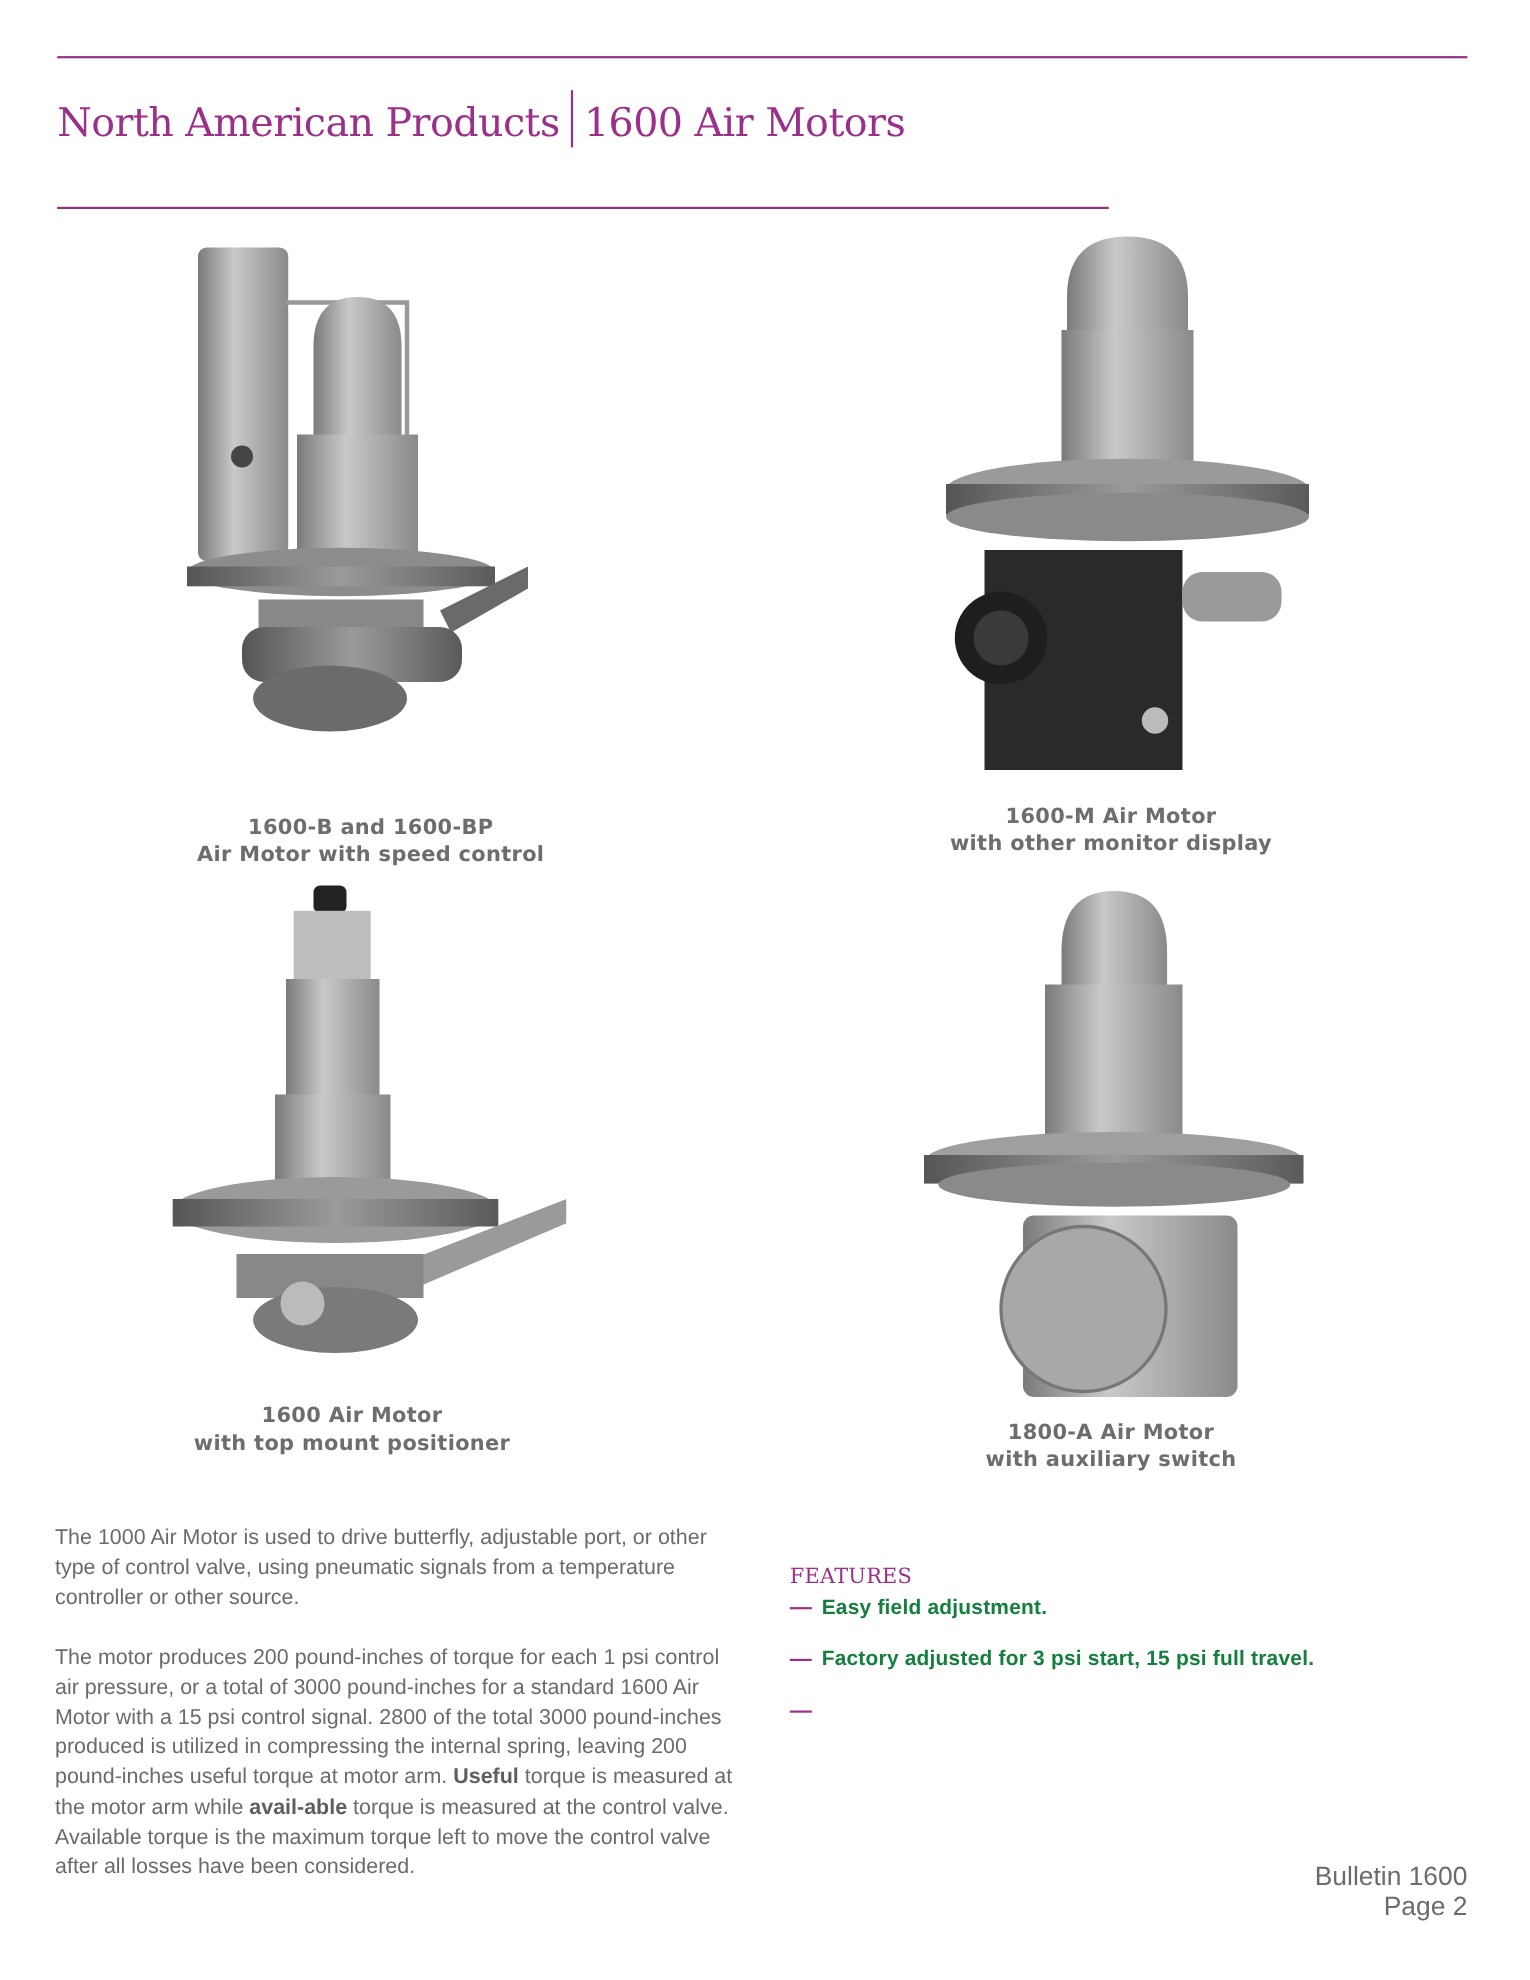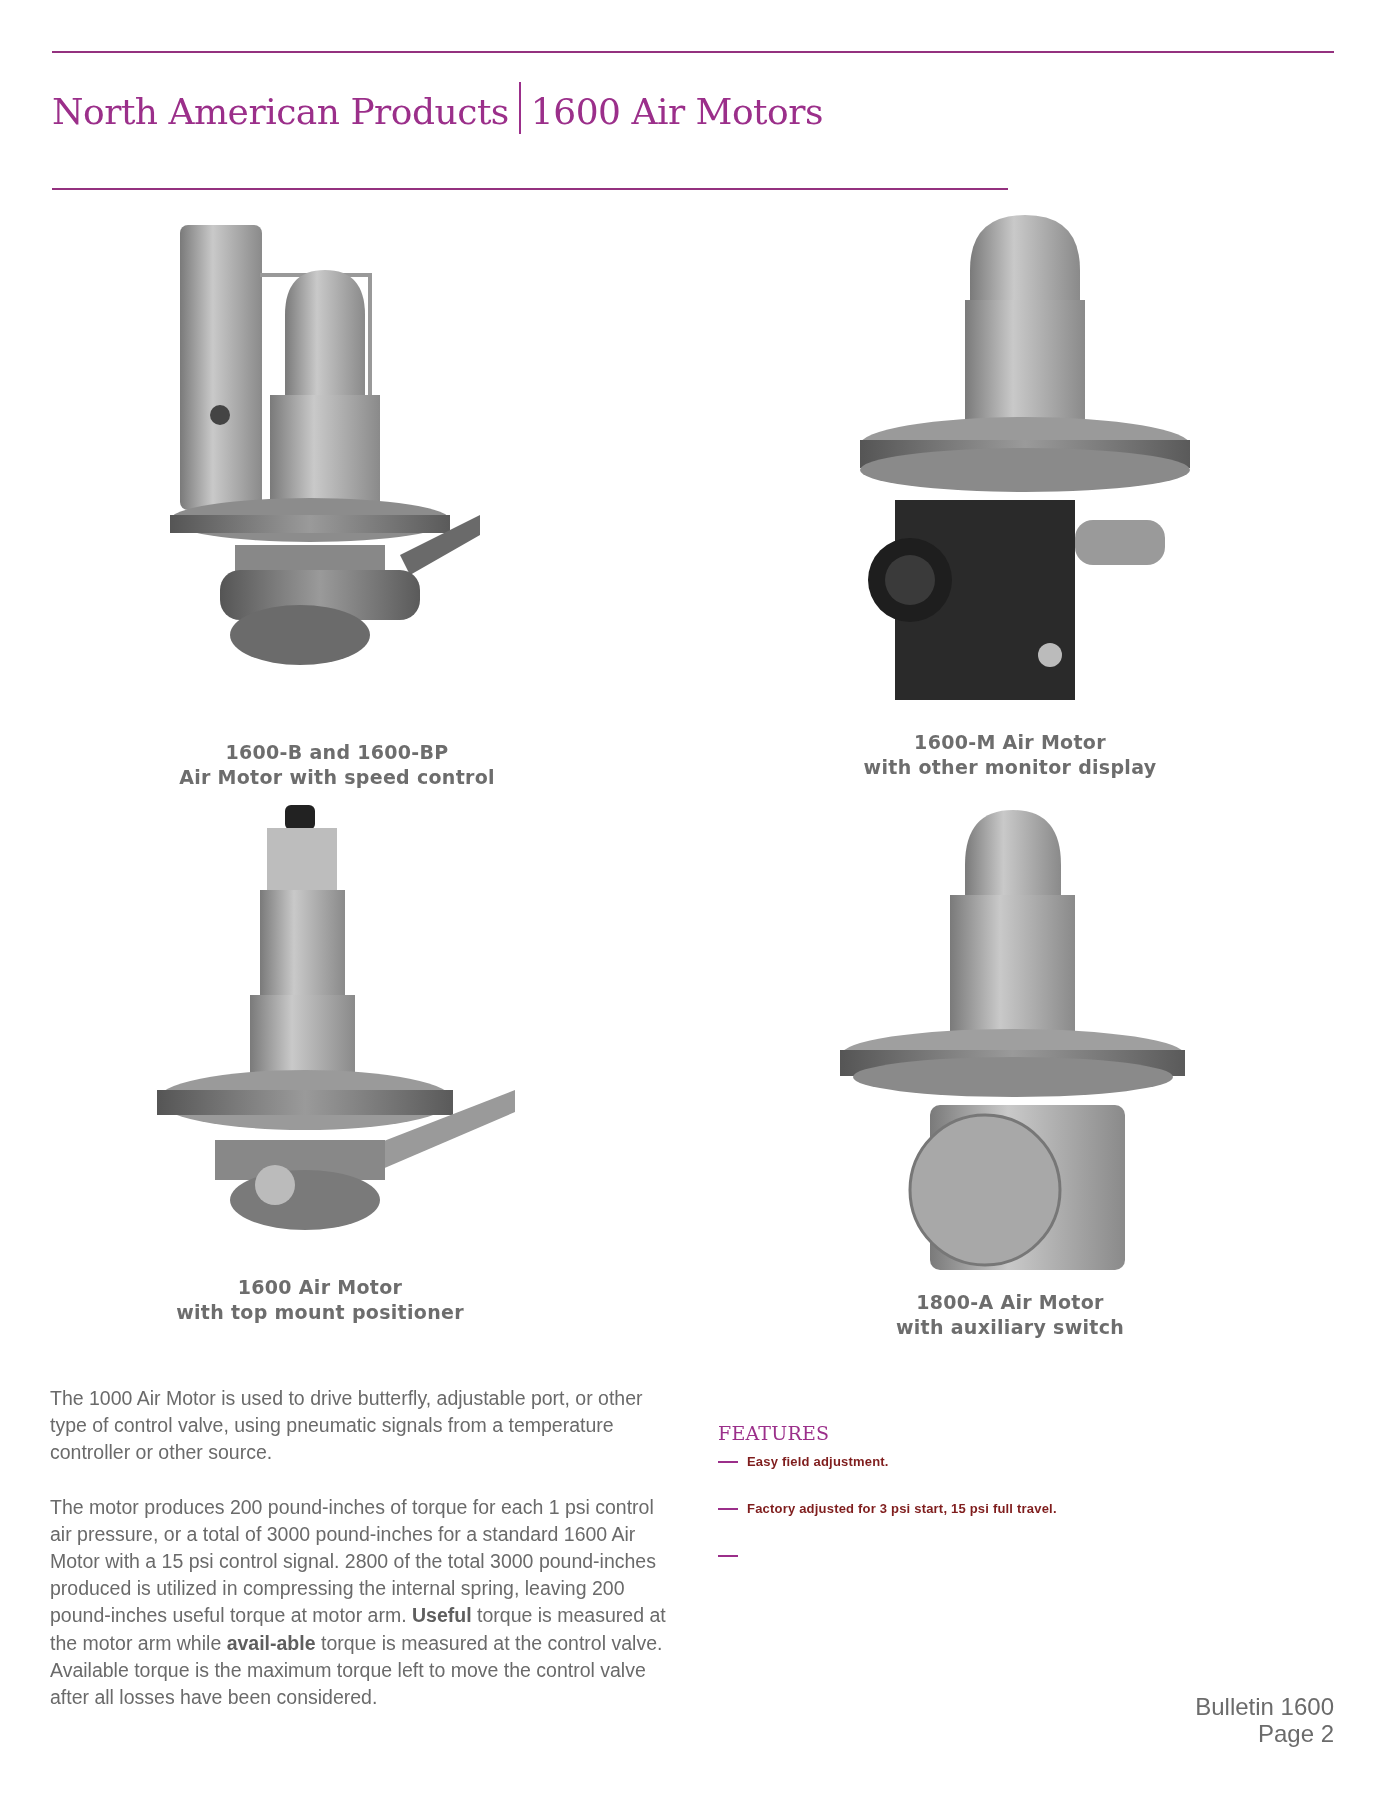"Easy field adjustment." .features li { color: #7f1d1d -> #15803d; font-size: 13px -> 19px }
